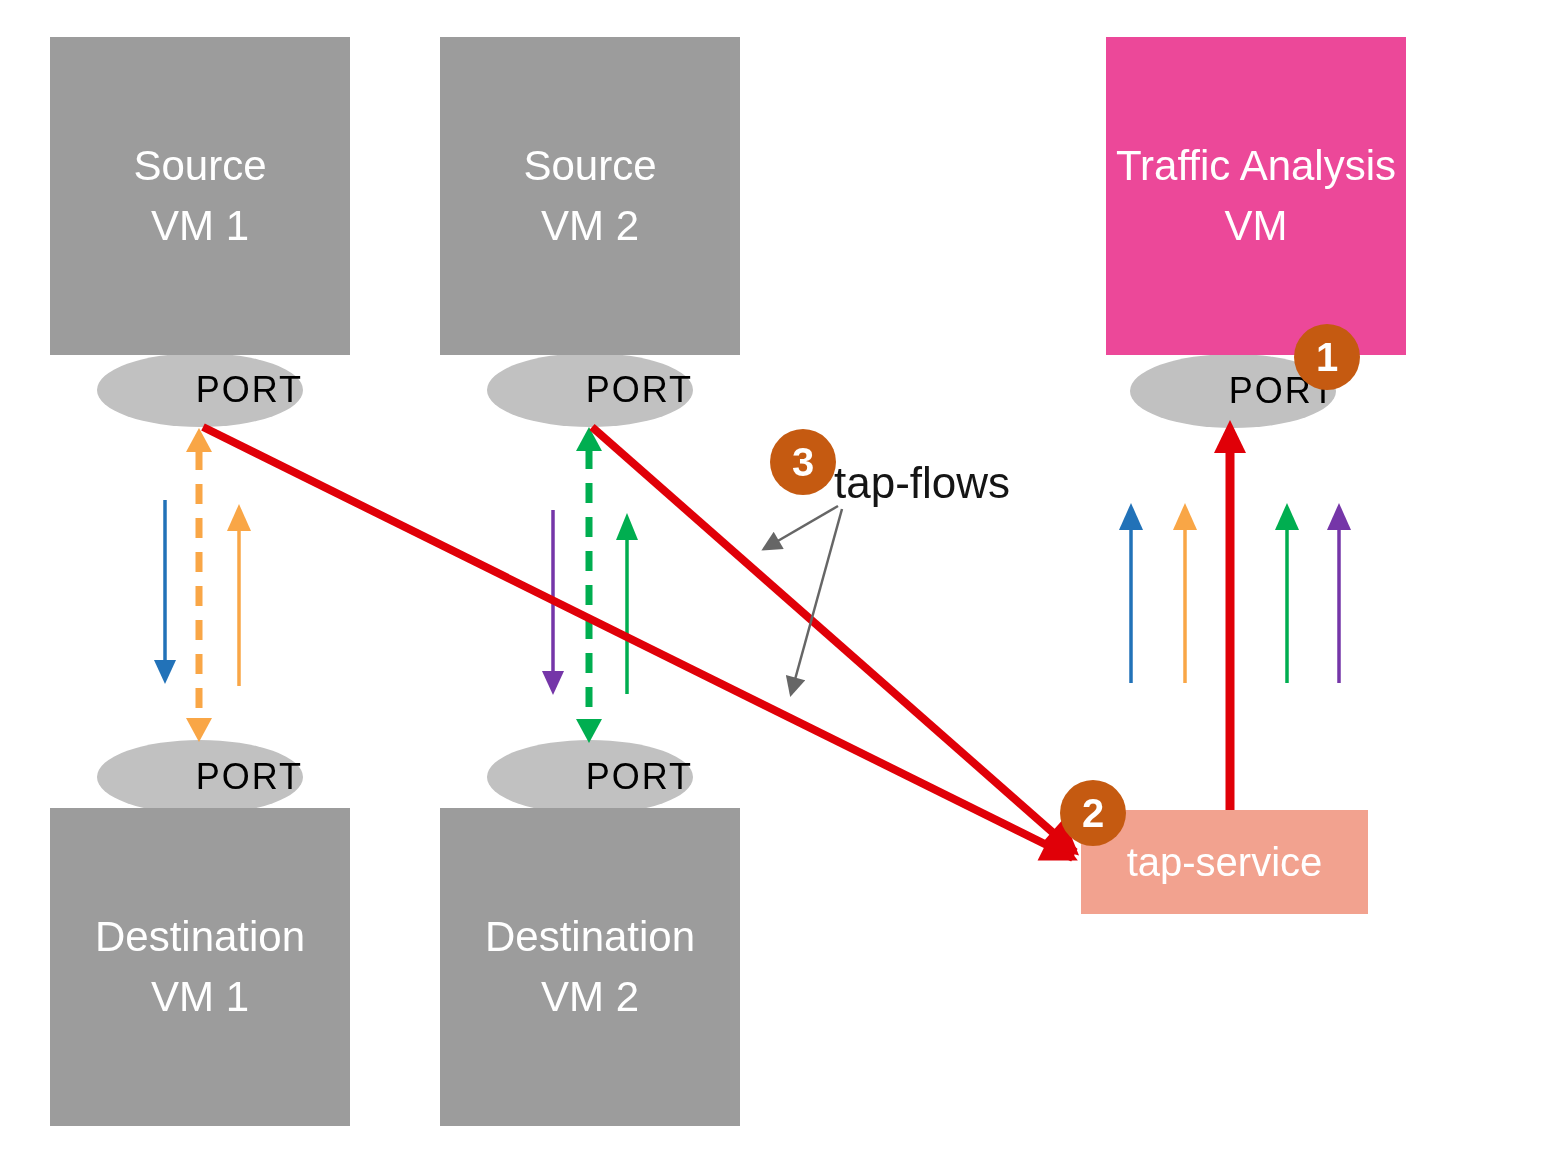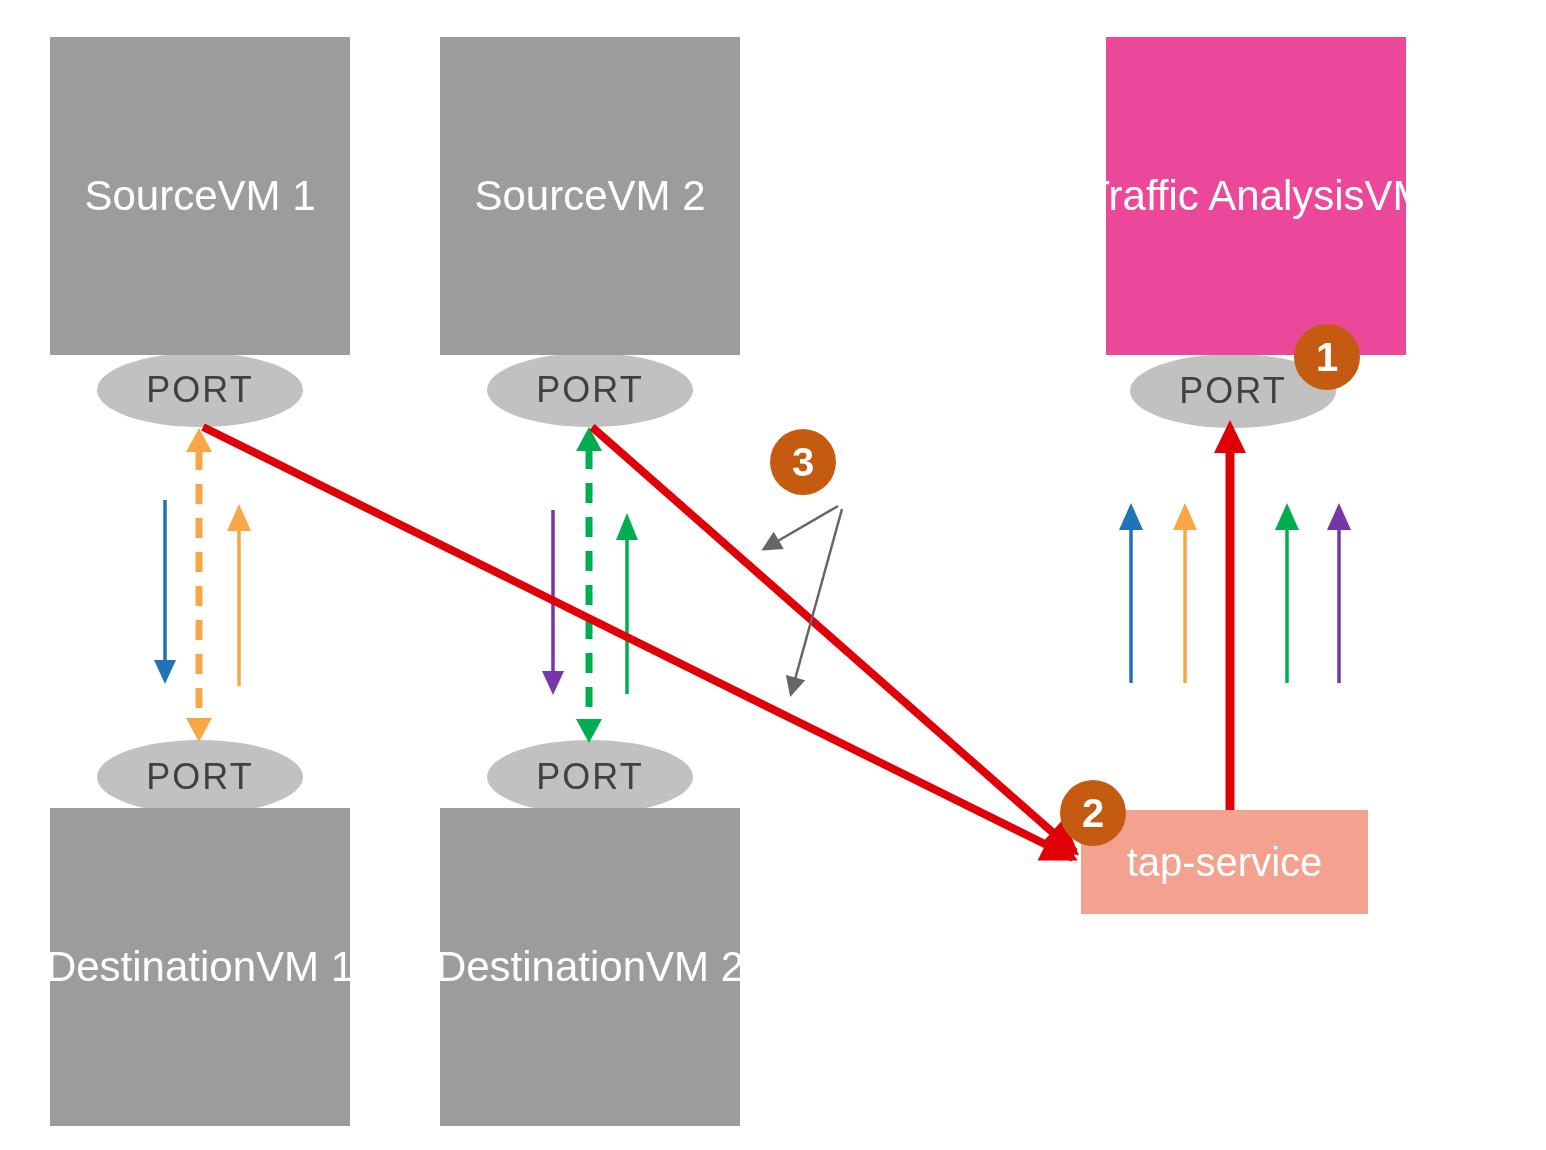"Source" .vm-box { flex-direction: row -> column }
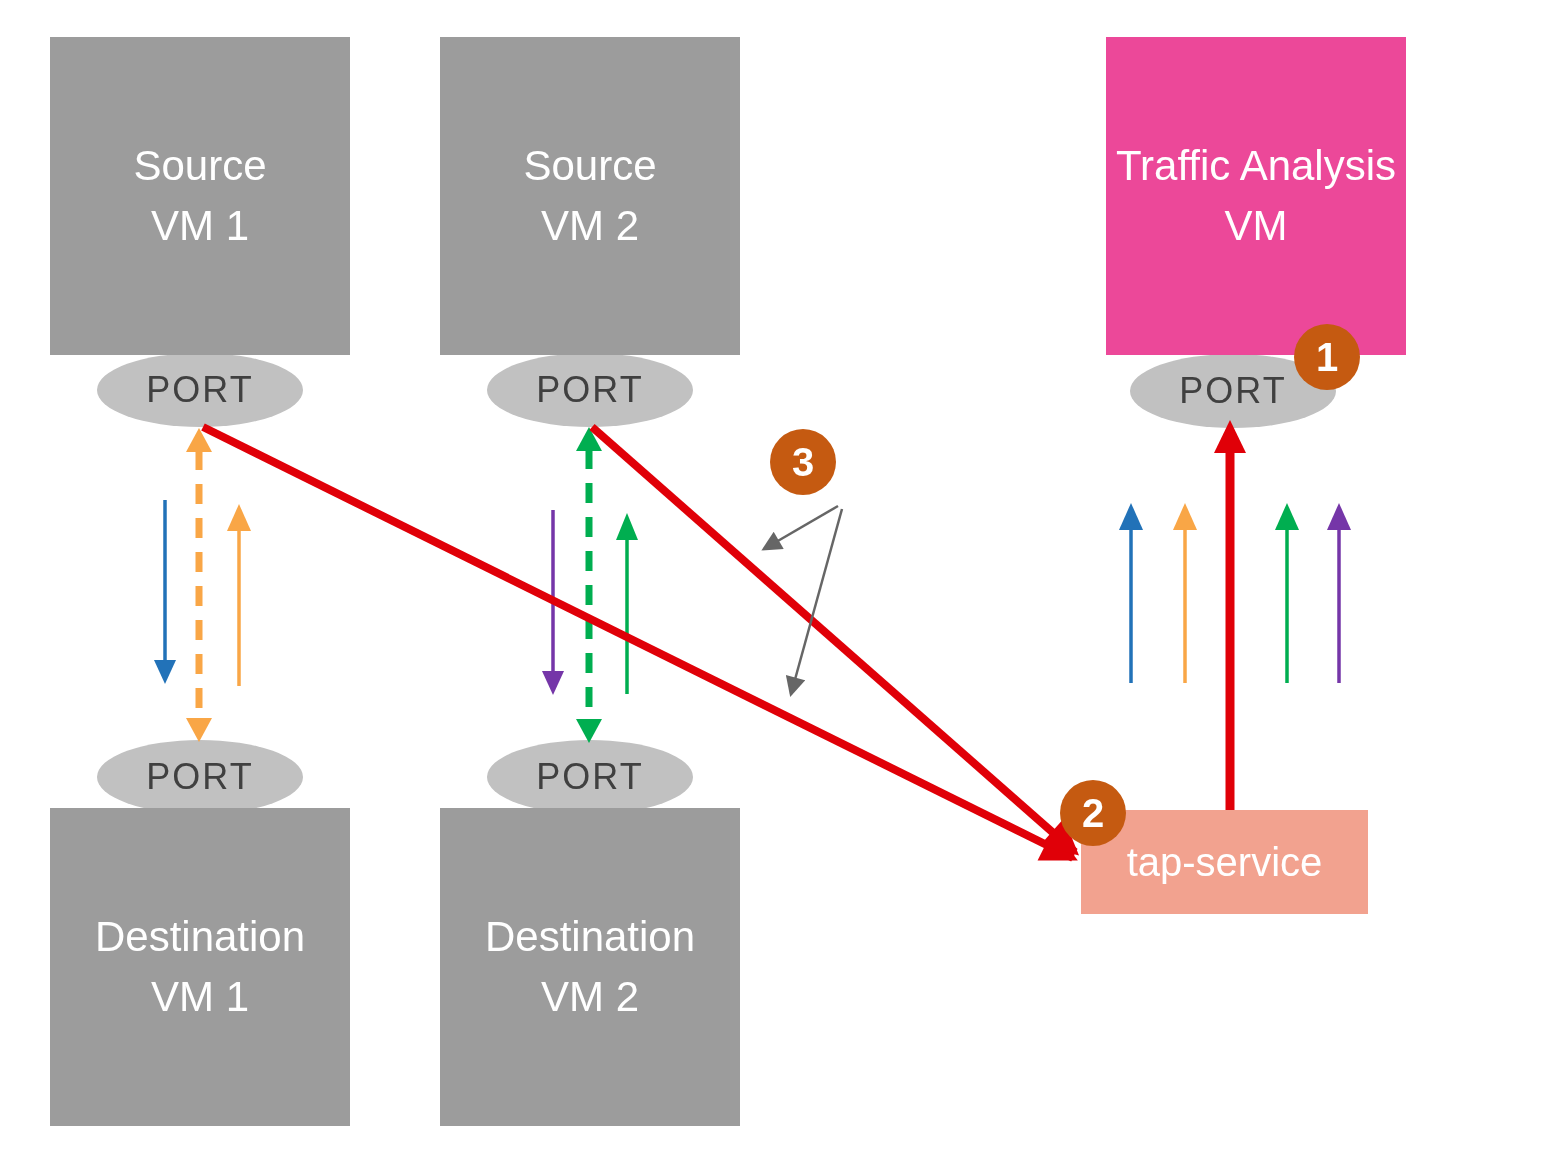"PORT" .port { color: #404040 -> #000000; justify-content: center -> flex-end }
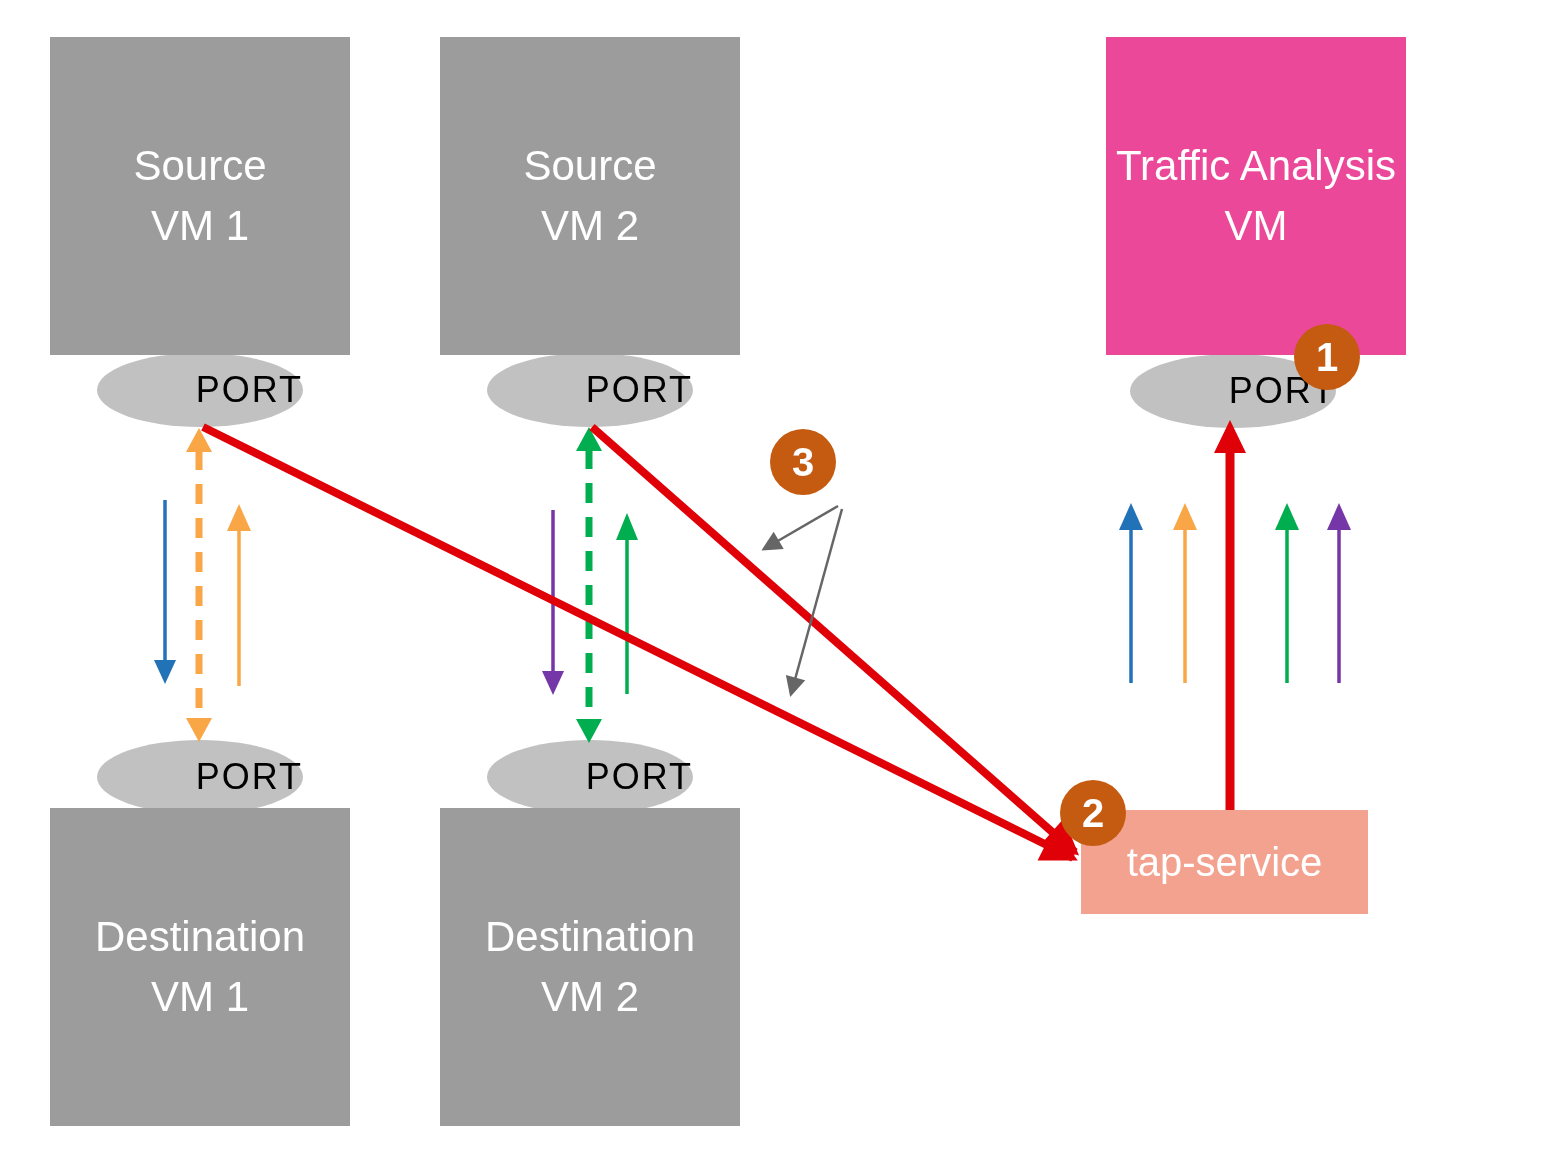"tap-flows" div.tap-flows { html: none -> <div>tap-flows</div> }
